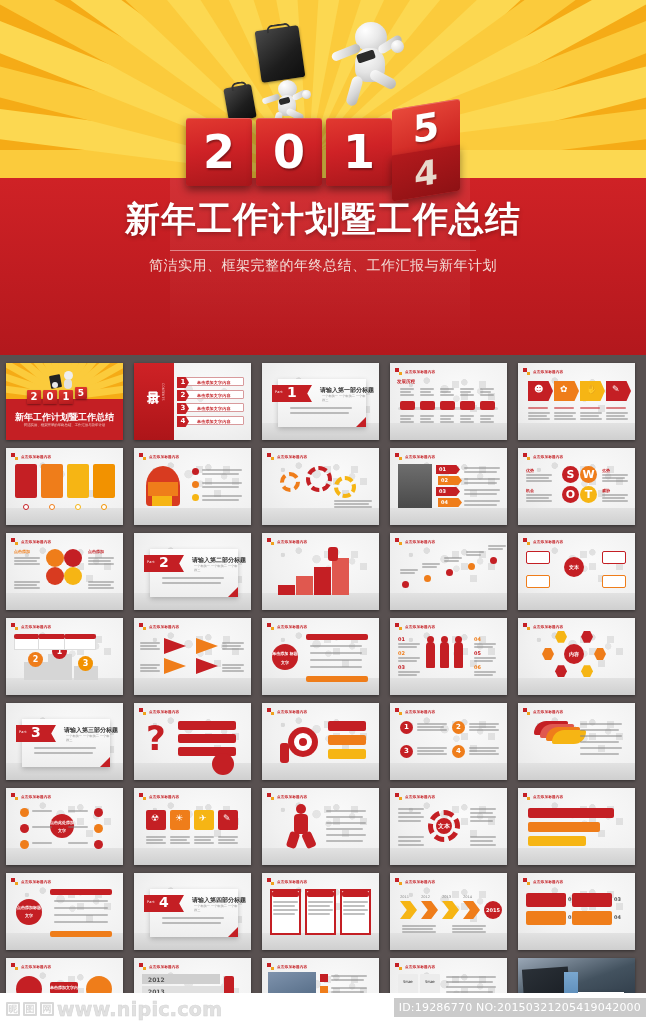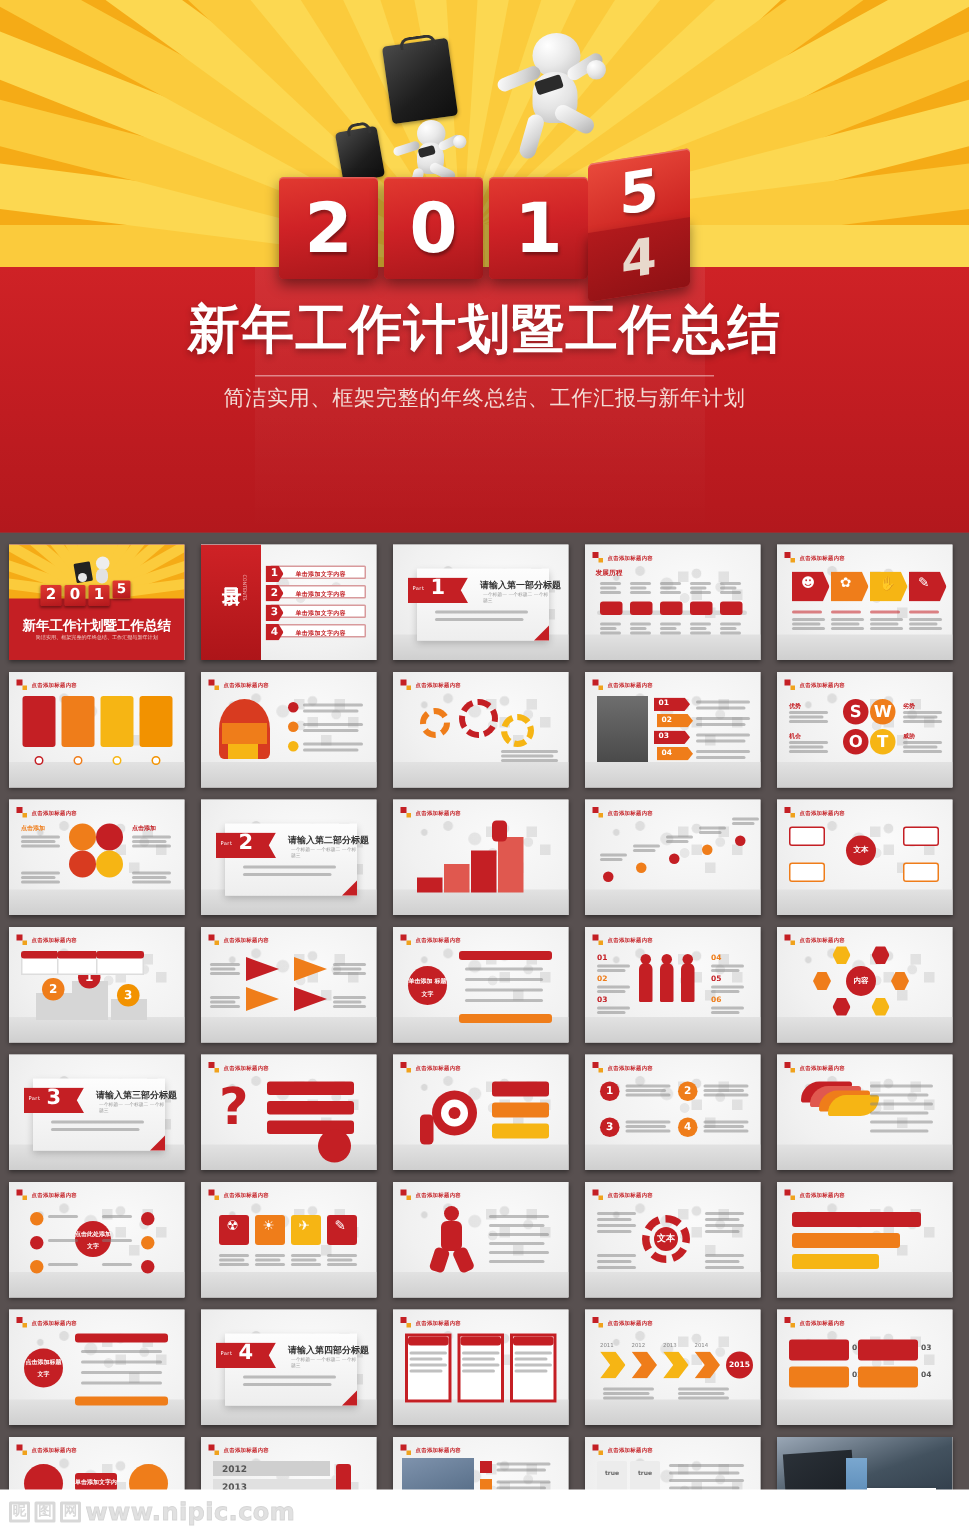"www.nipic.com" .wm .url { font-size: 16px -> 19px }
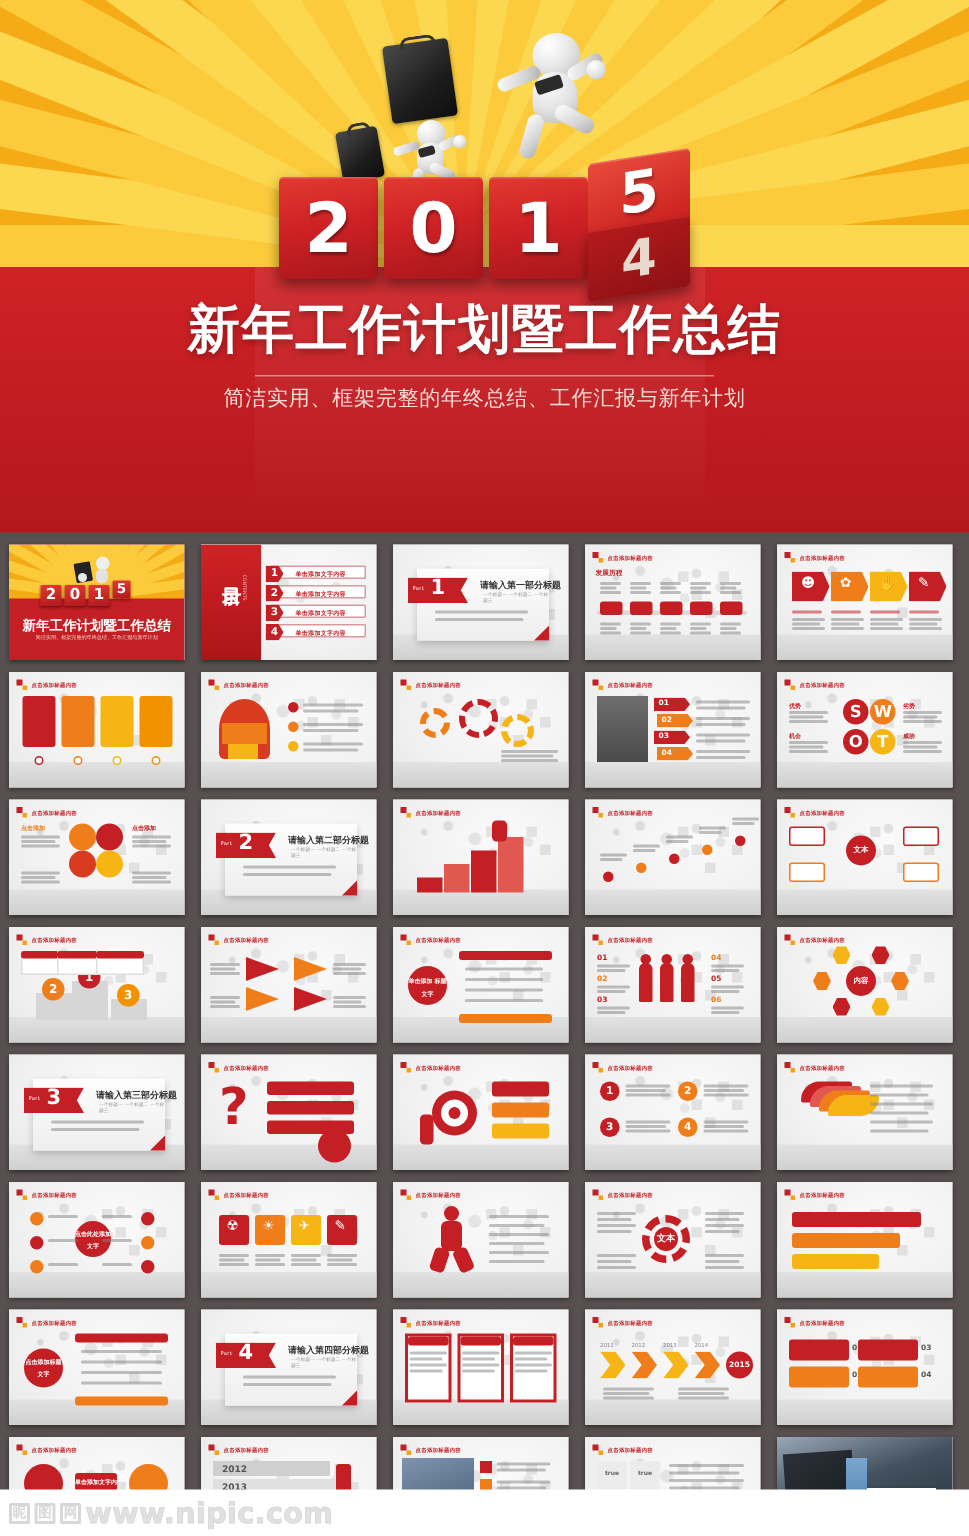"ID:19286770 NO:20150321205419042000" div.idbar { html: none -> <div>ID:19286770 NO:20150321205419042000</div> }
